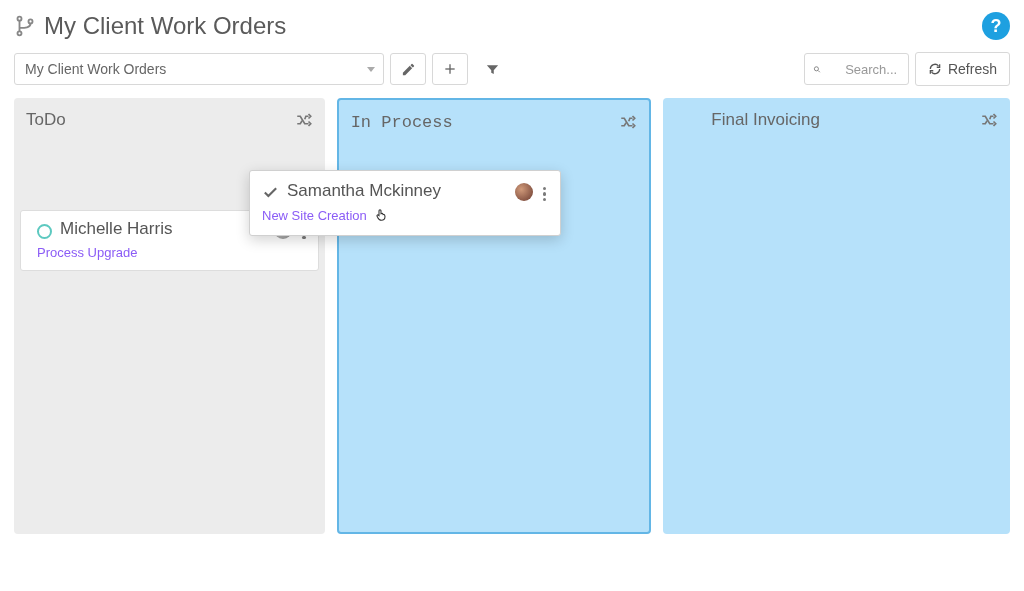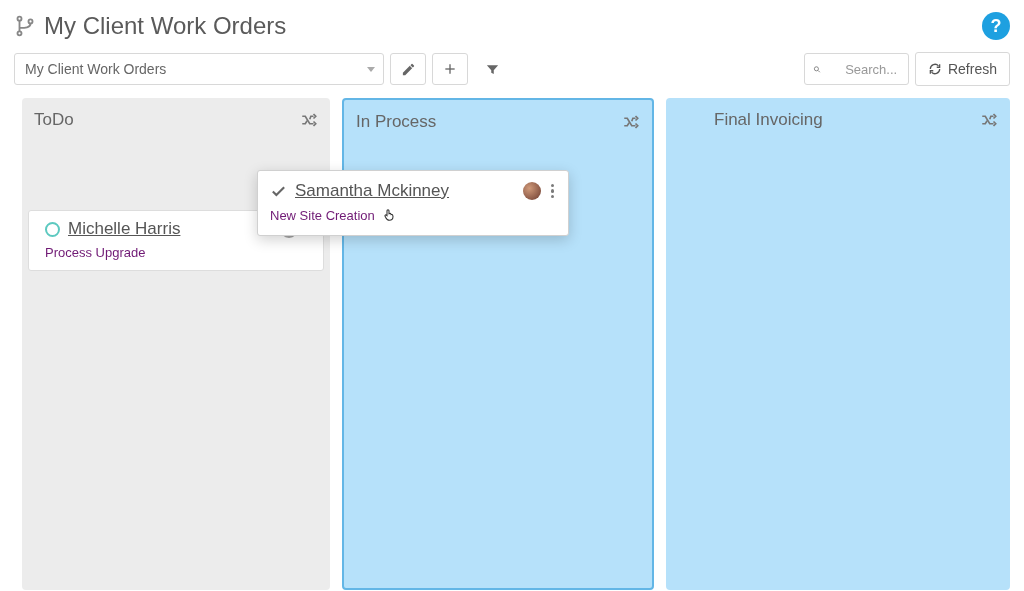"ToDo" .board { height: 492px -> 436px; margin-left: 8px -> none }
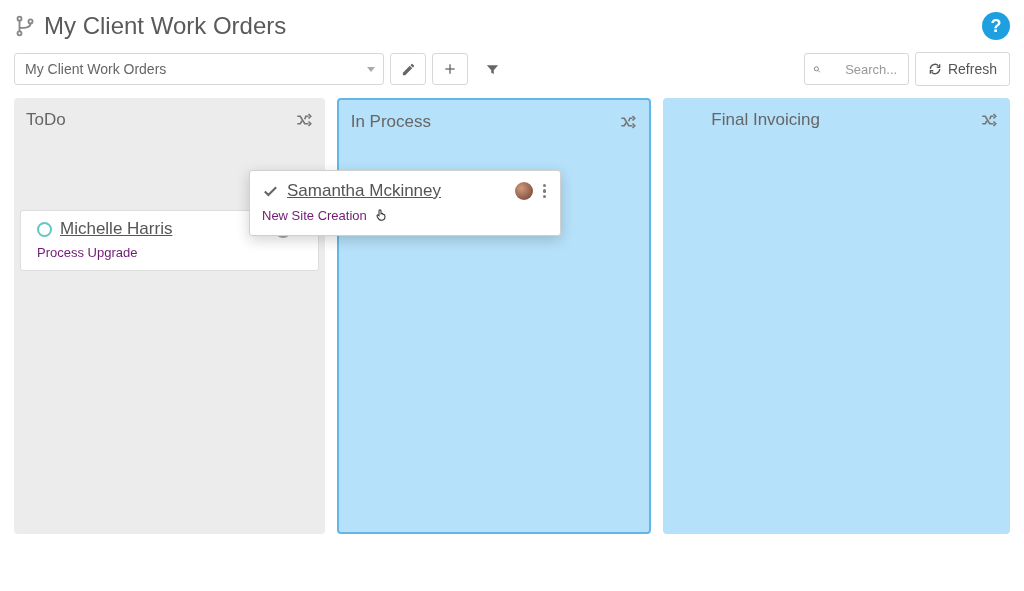"In Process" .column.in-process { font-family: none -> Liberation Mono, monospace }
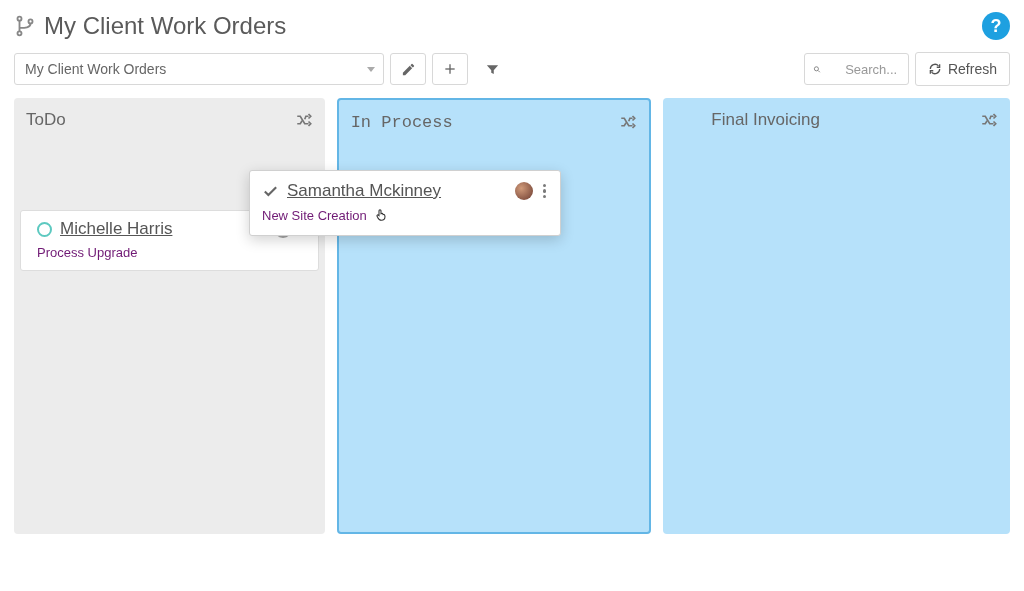"Samantha Mckinney" .card-head { align-items: center -> flex-end; text-decoration: underline -> none }
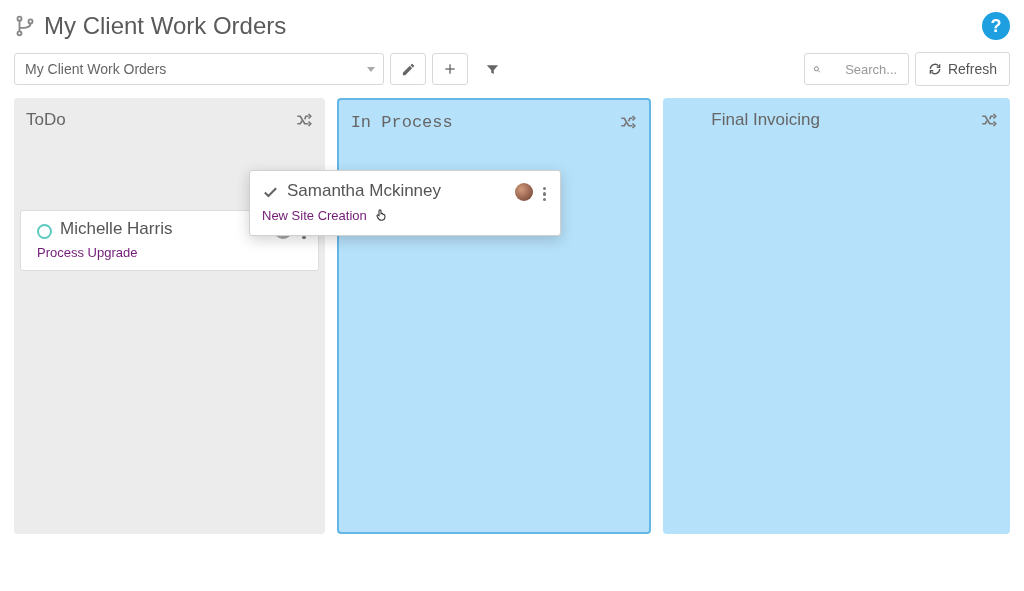"New Site Creation" .card-sub { color: #701a75 -> #8b5cf6 }
